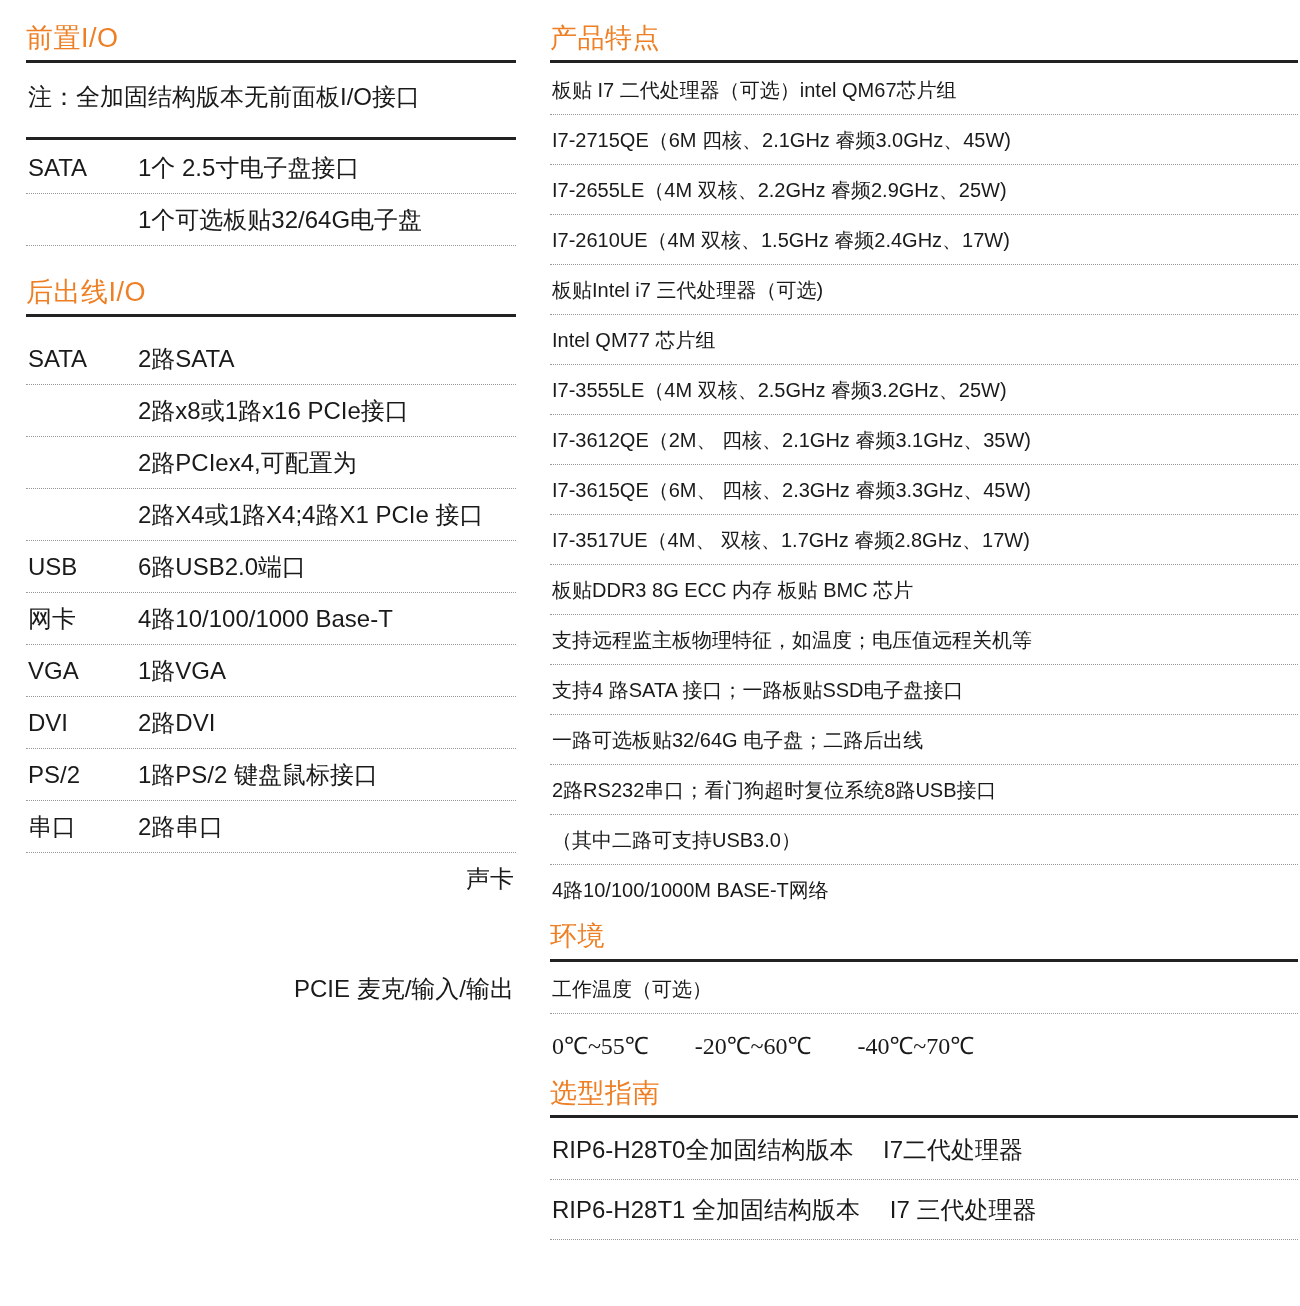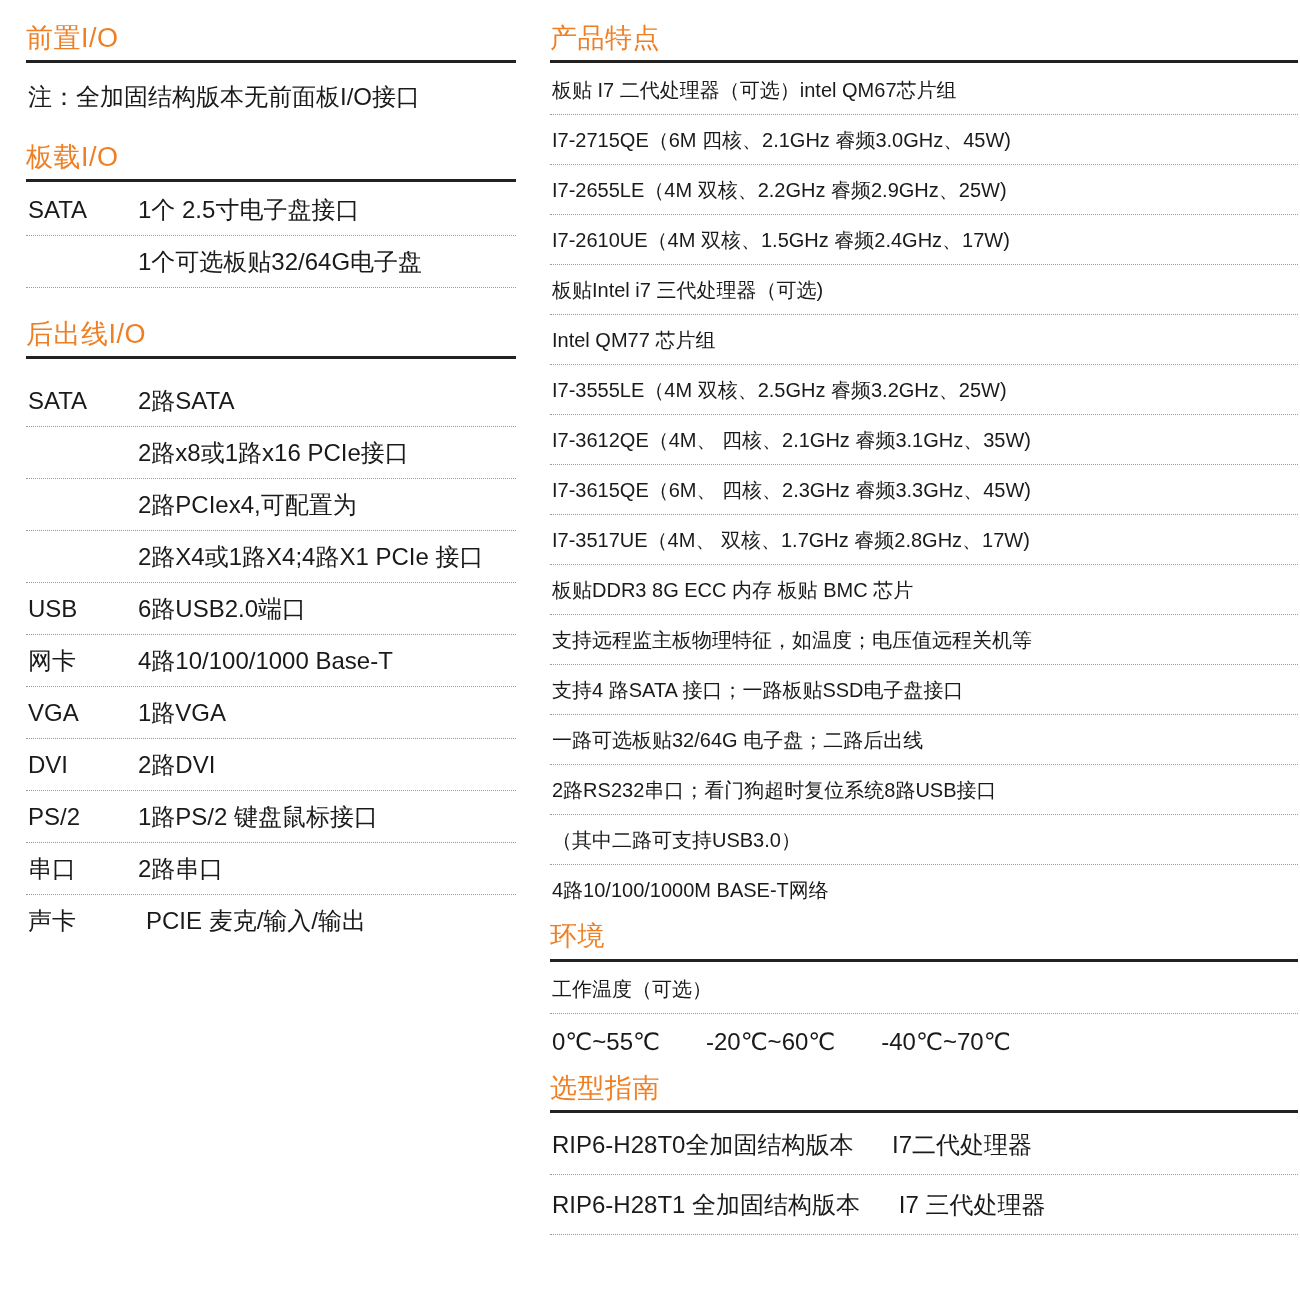"板载I/O" h2.sec-title { html: <h2>板载I/O</h2> -> none }
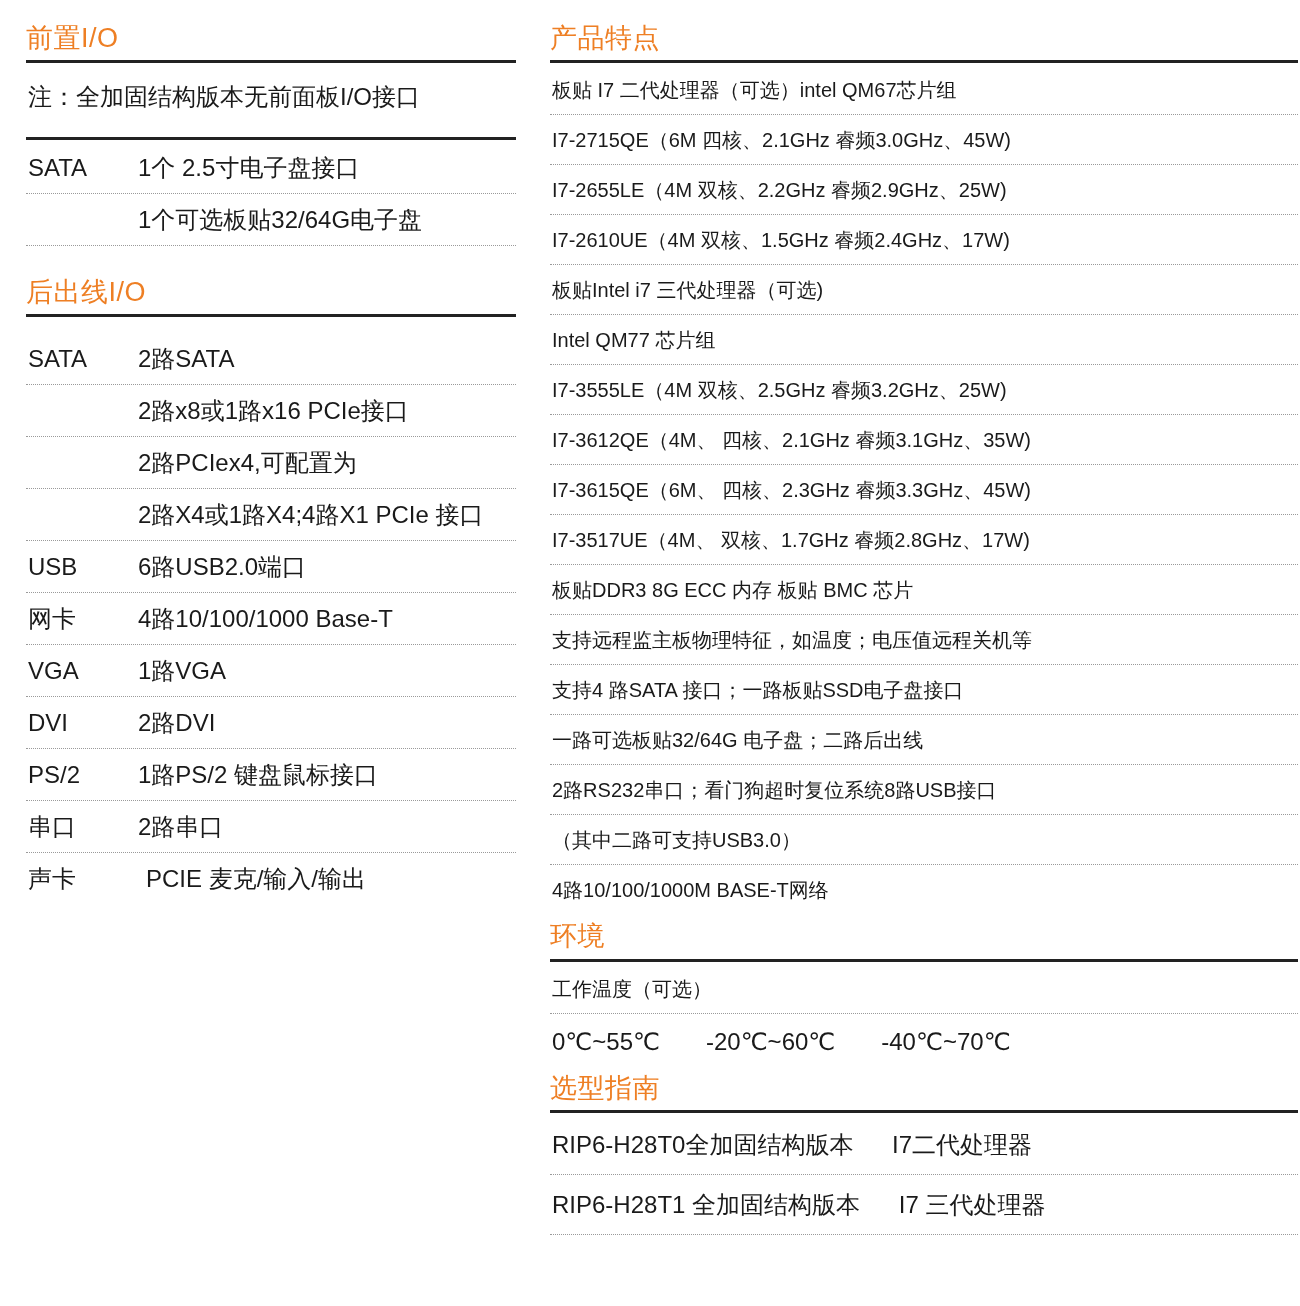"I7-3612QE（4M、 四核、2.1GHz 睿频3.1GHz、35W)" div.row-full { text: 4M -> 2M }
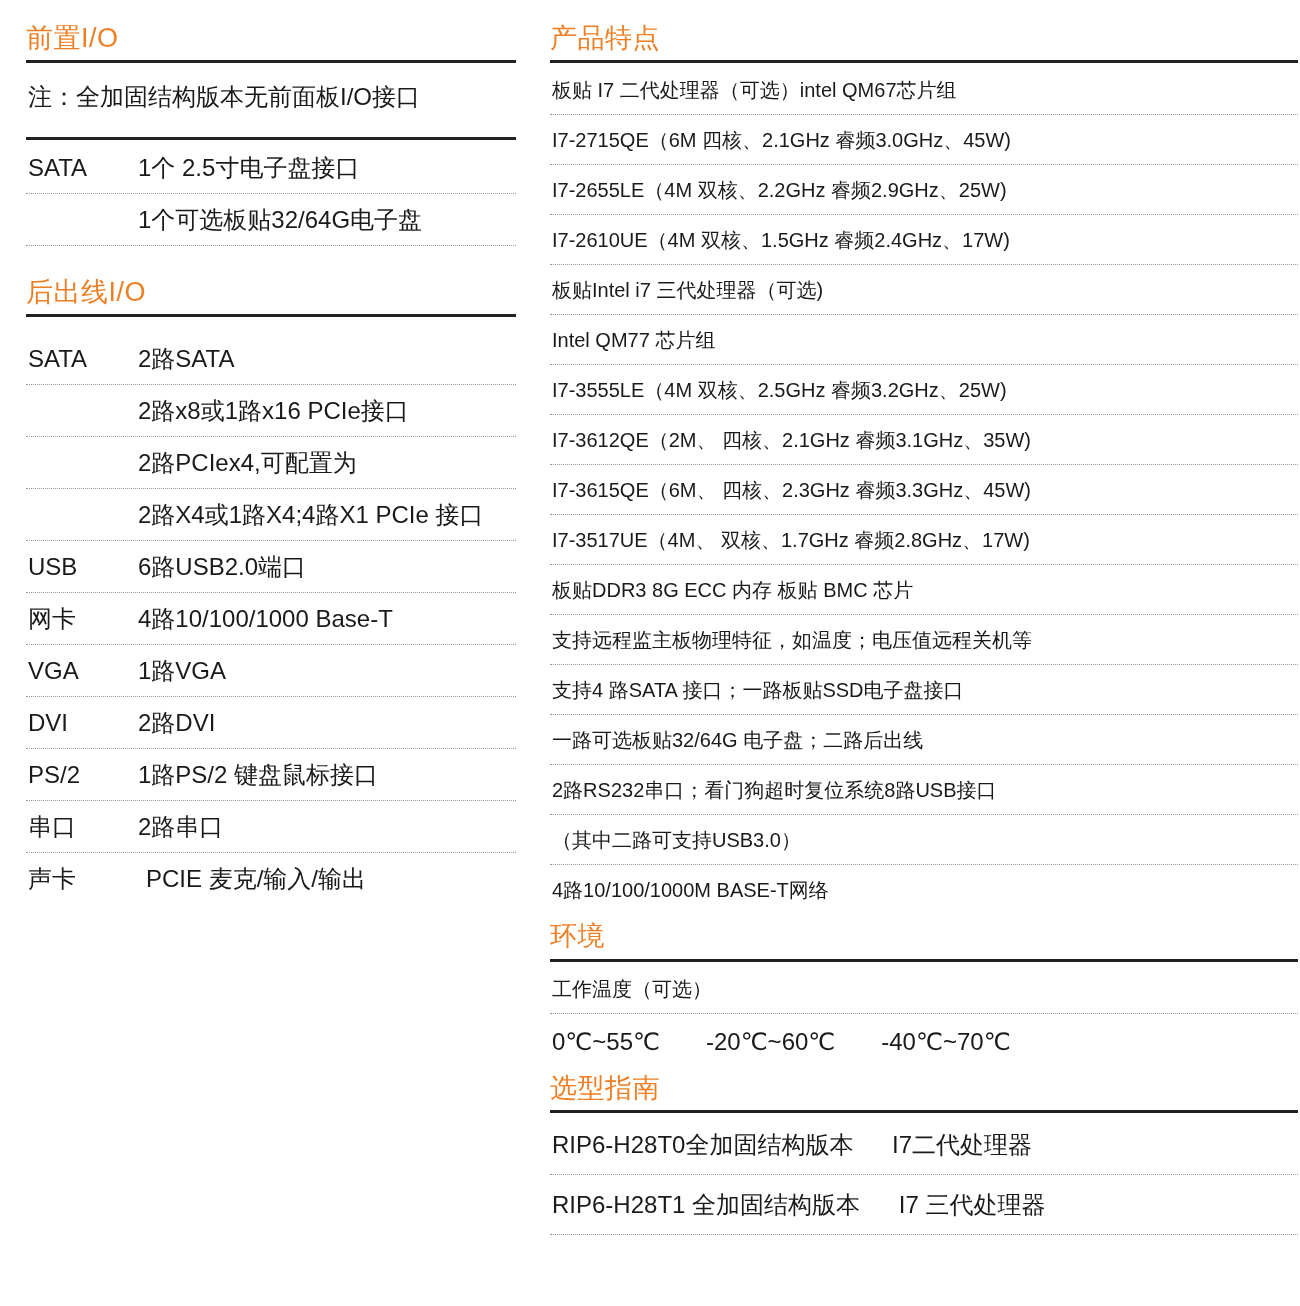"声卡" .row.no-border { flex-direction: none -> column }
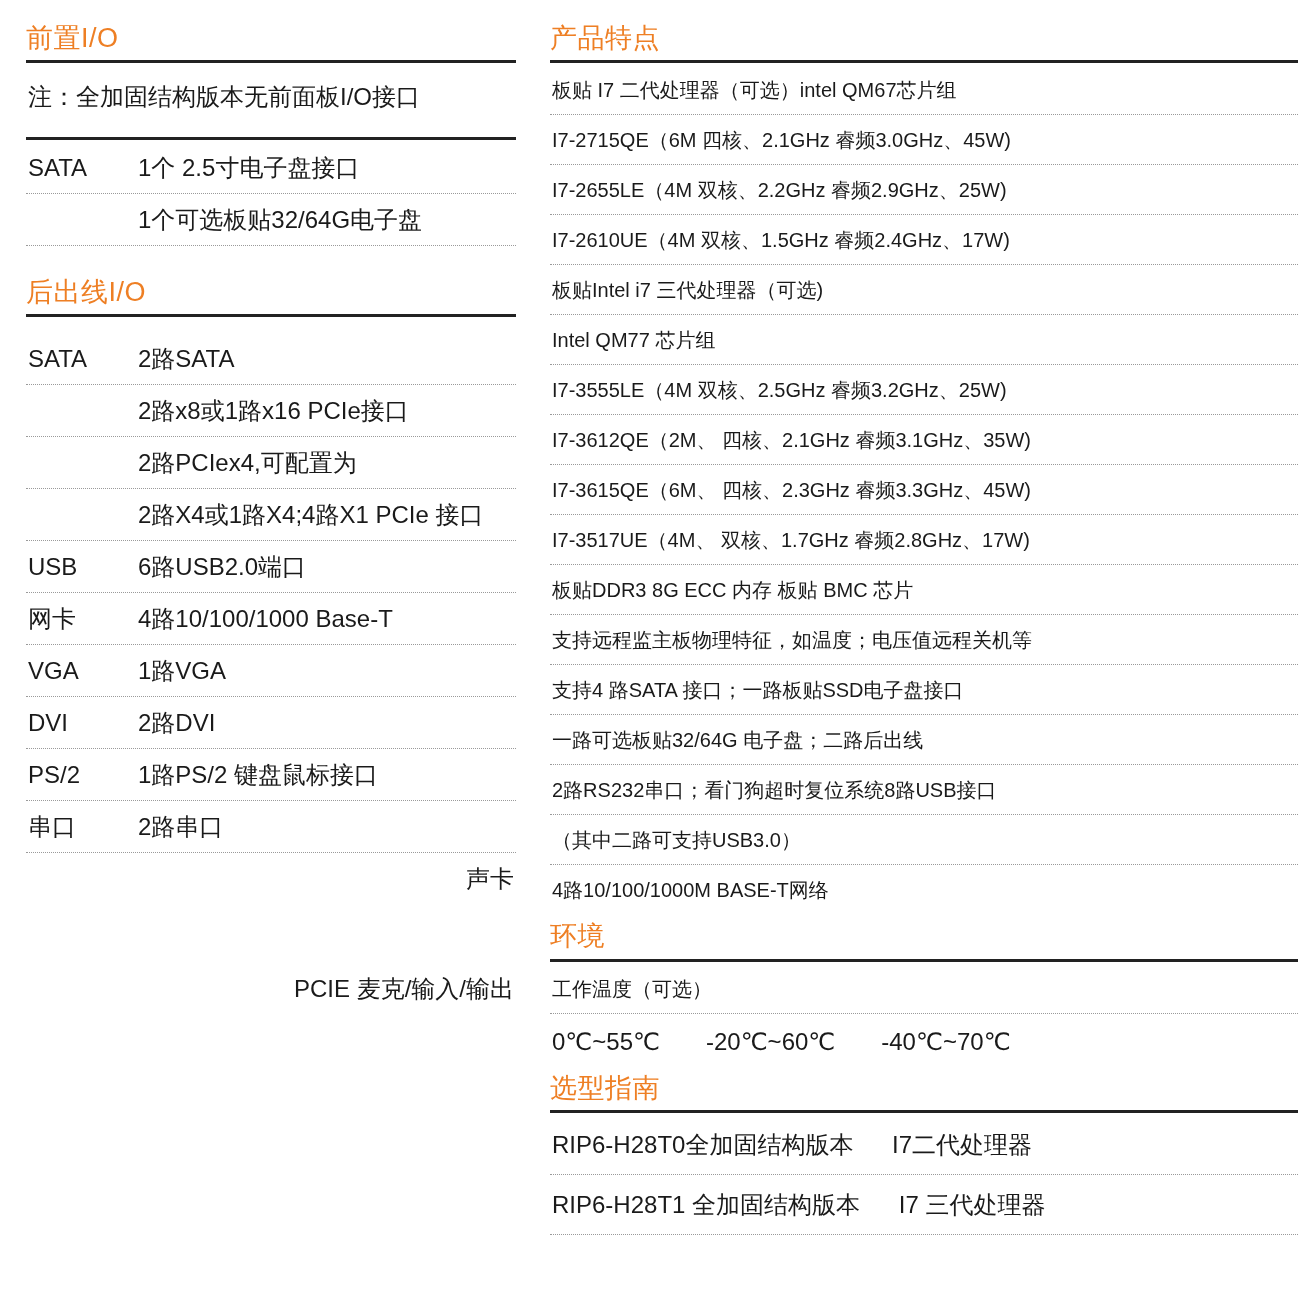"0℃~55℃" .temp-row { font-family: none -> Liberation Serif, serif }
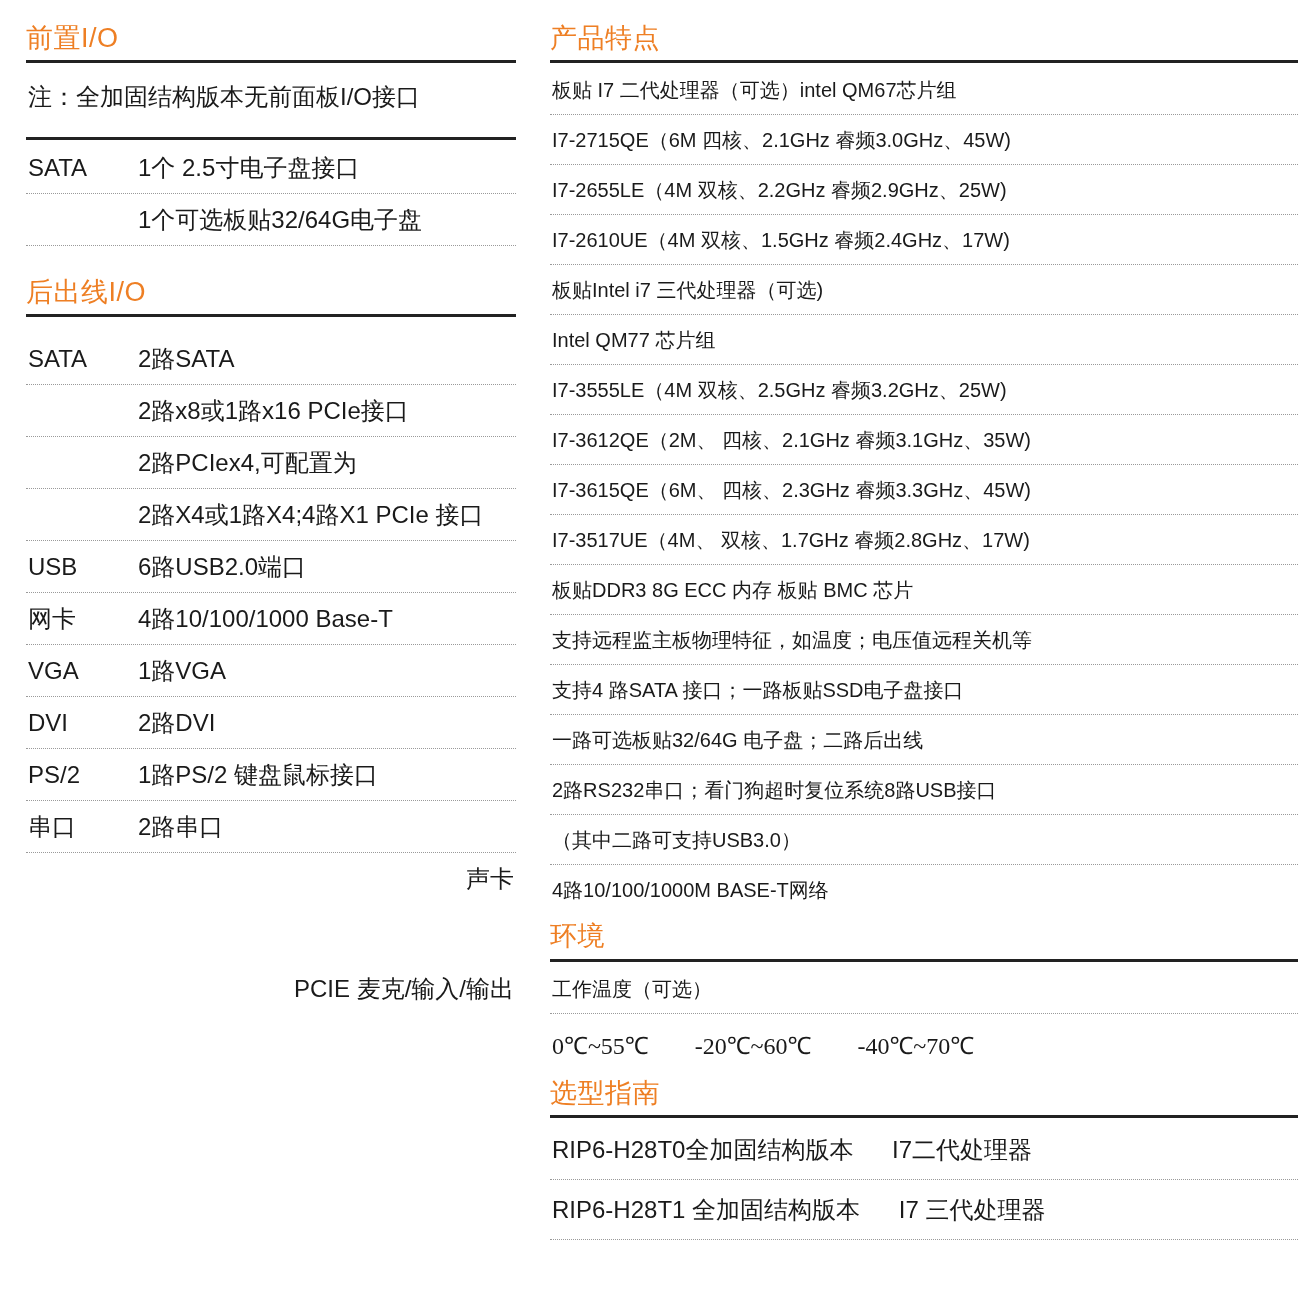"RIP6-H28T0全加固结构版本" .guide-row .model { margin-right: 32px -> 23px }
